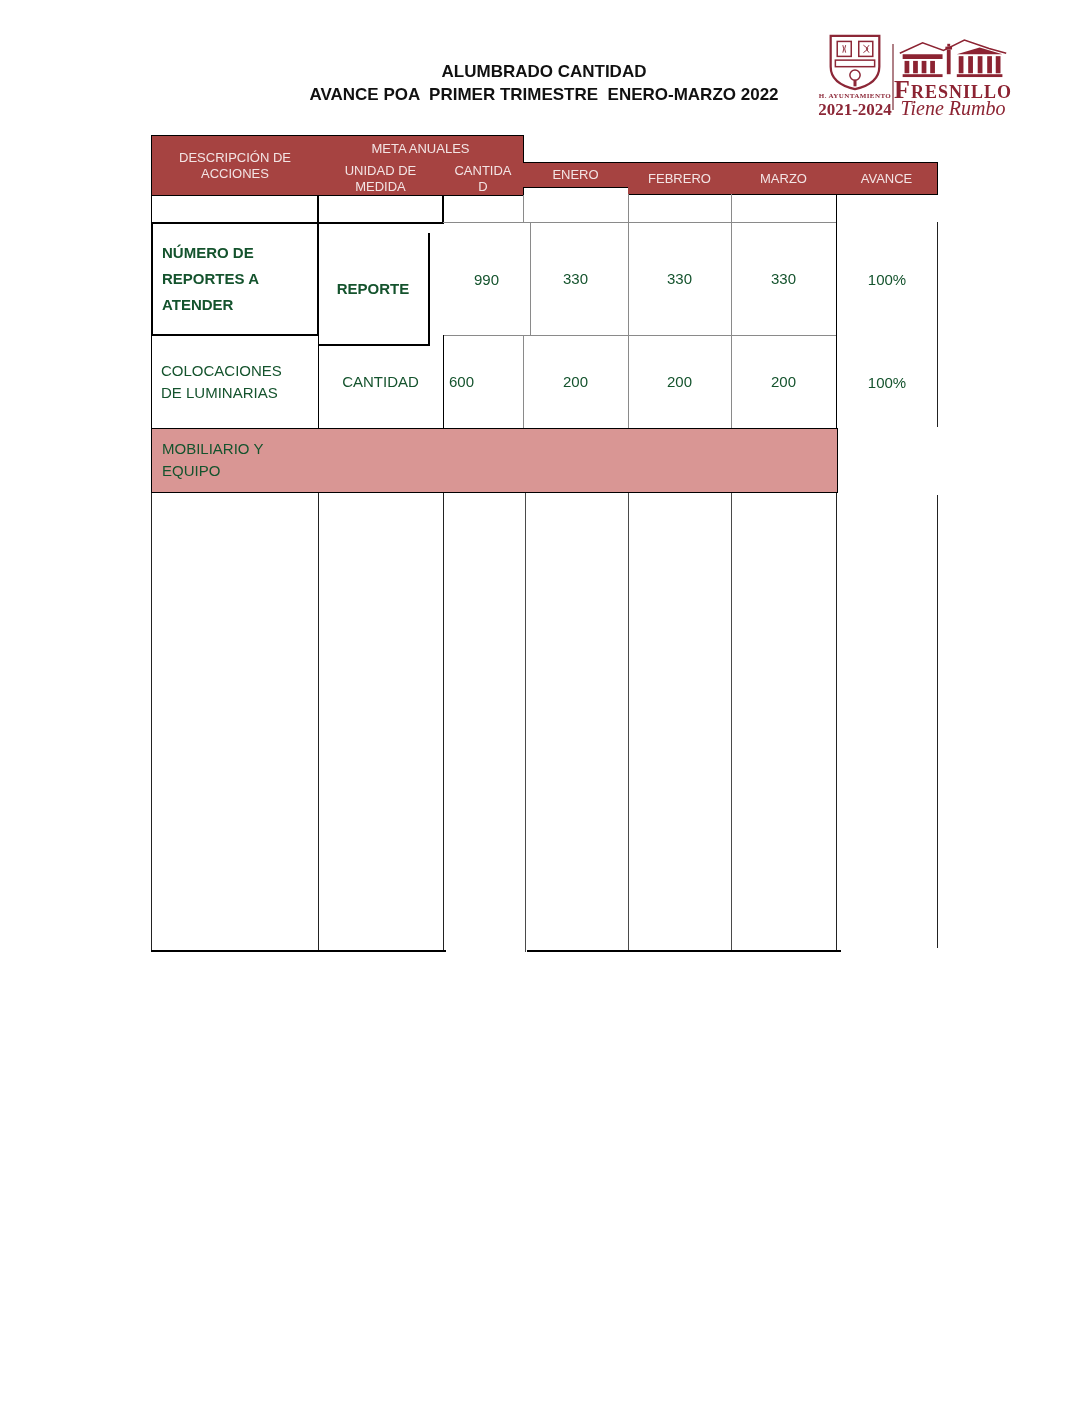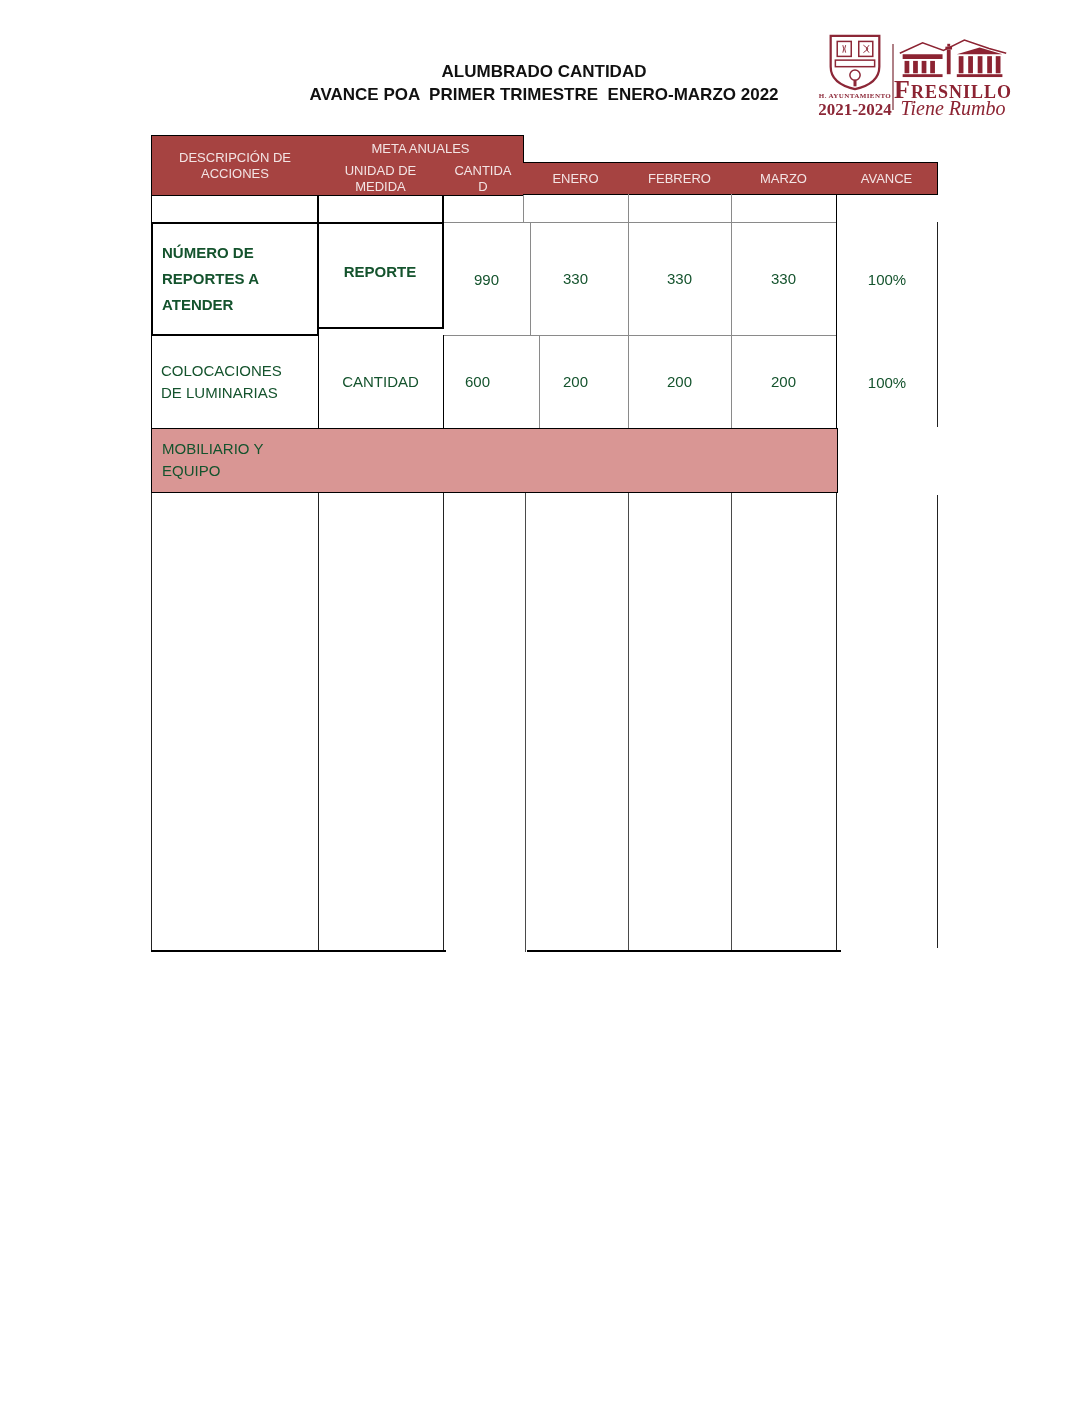"ENERO" div.c { height: 33px -> 26px }
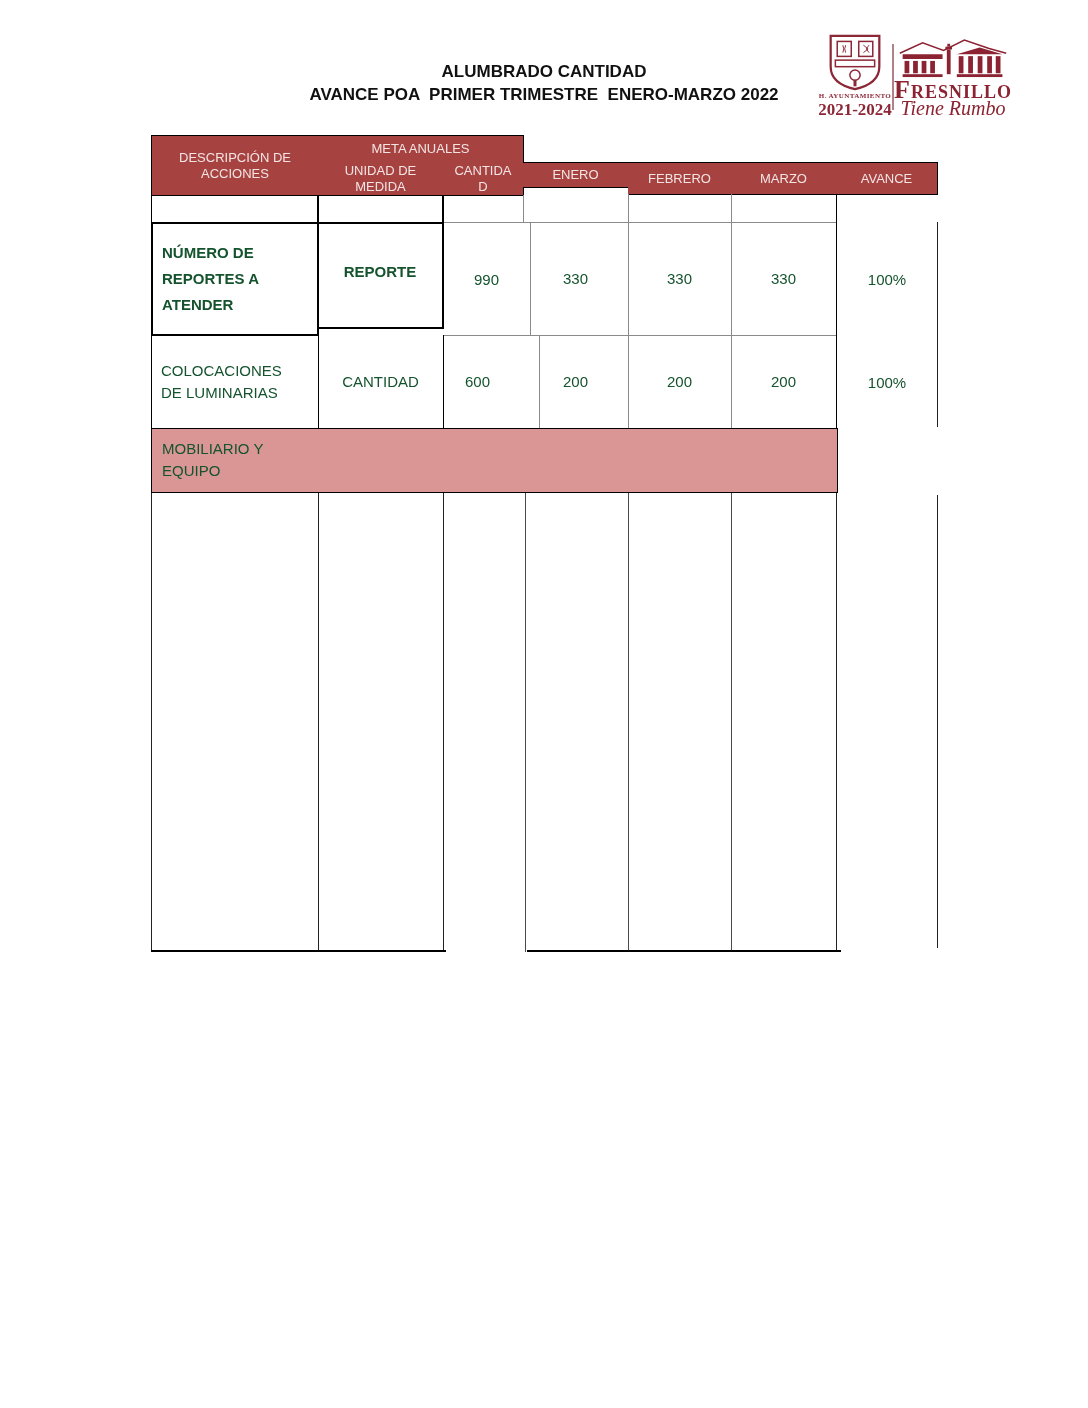"REPORTE" div.c { top: 216px -> 233px; width: 126px -> 112px }
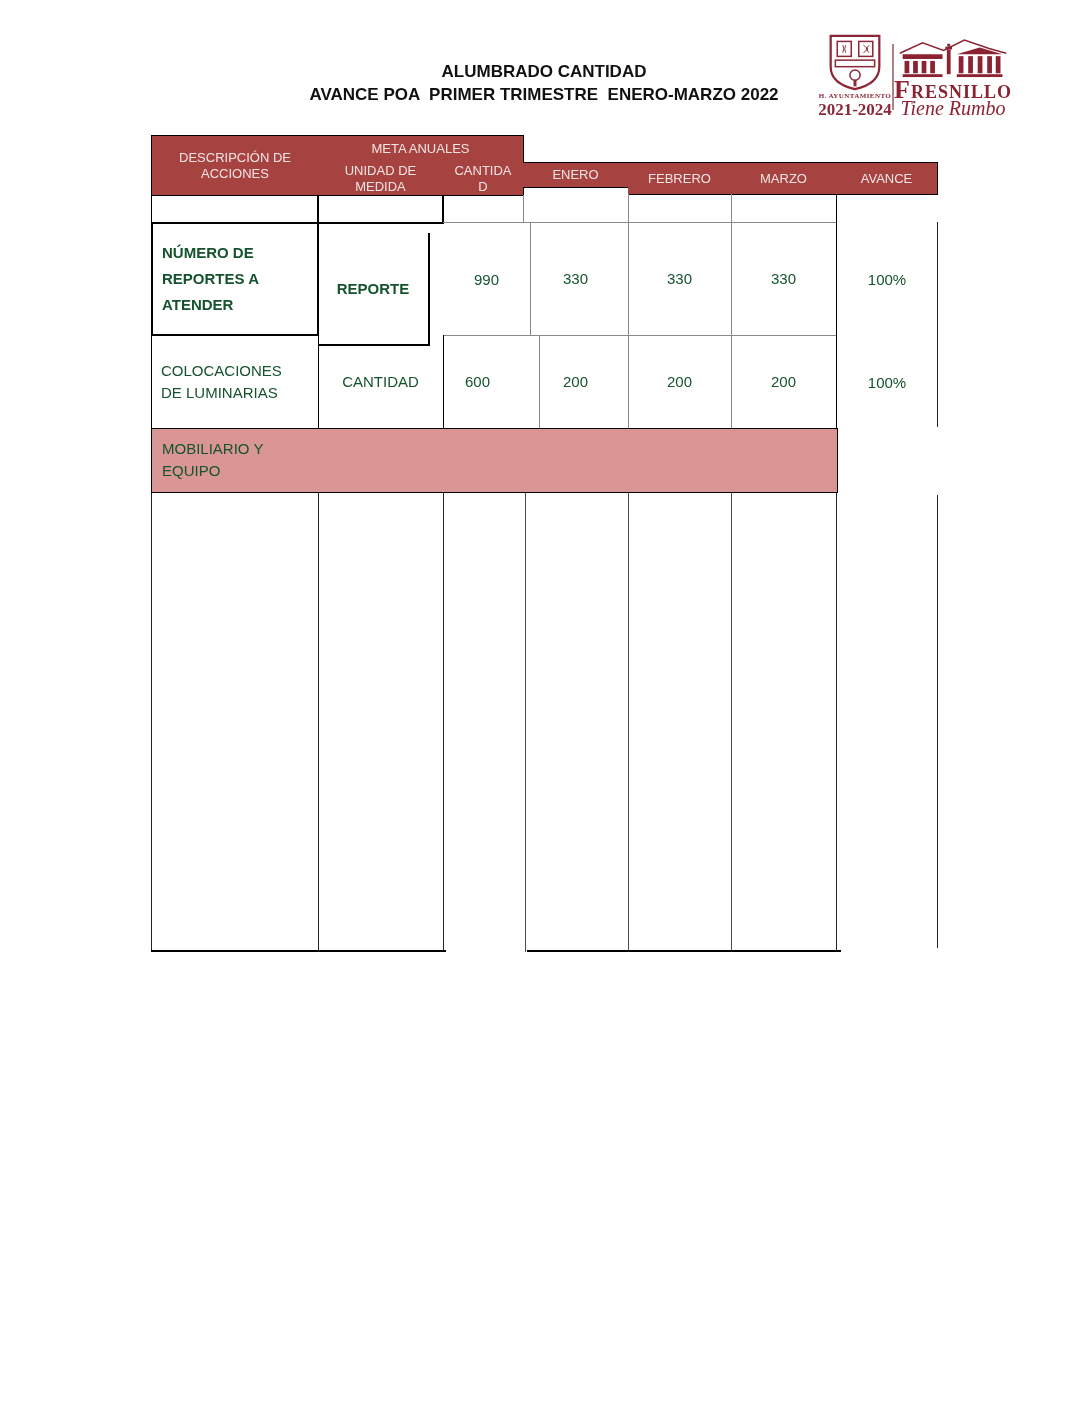"600" div.c { margin-left: 16px -> none }
